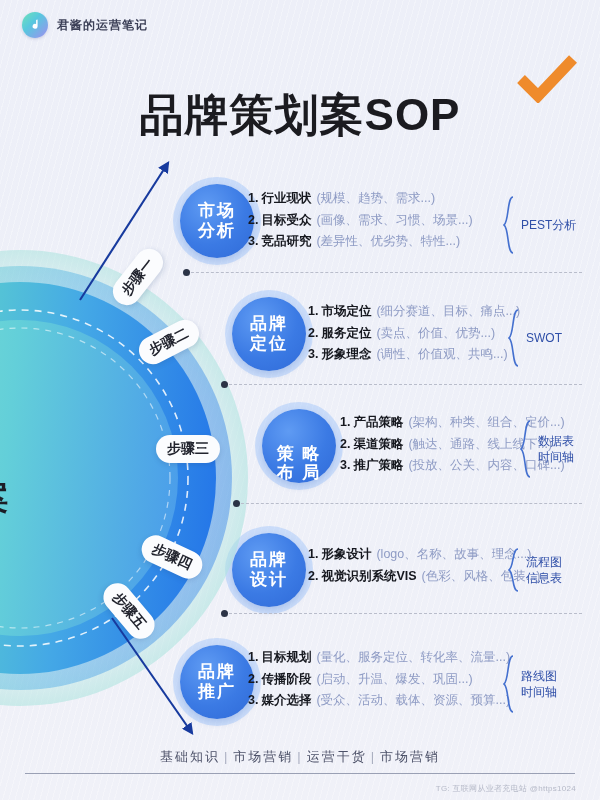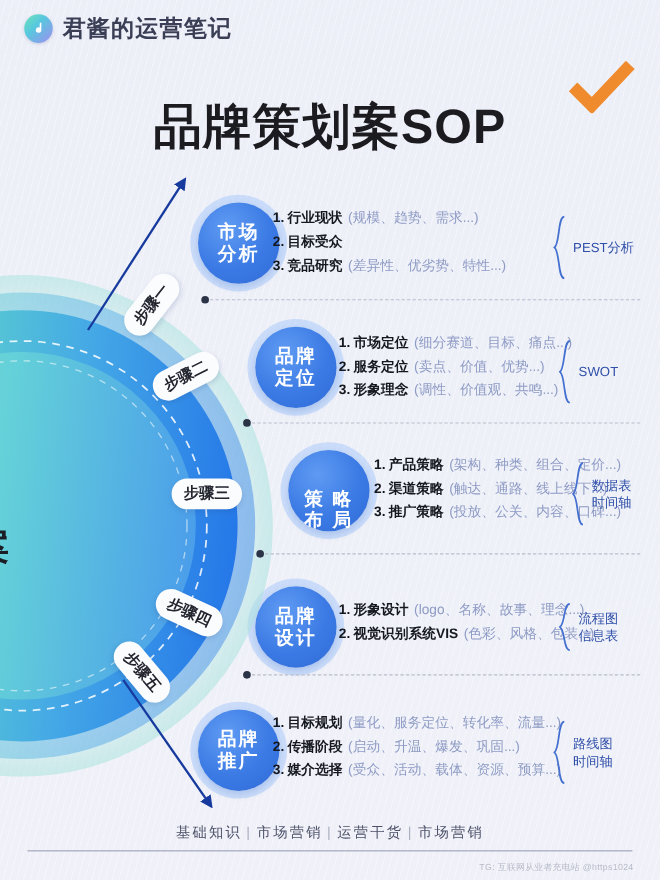"君酱的运营笔记" .brand { font-size: 21px -> 12px }
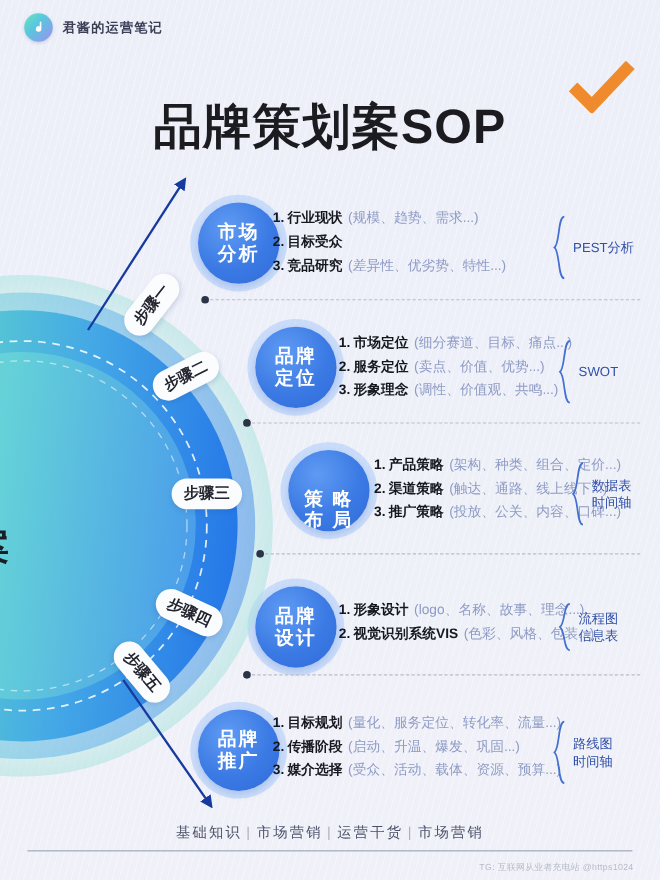"(画像、需求、习惯、场景...)" span.sub { html: none -> <span>(画像、需求、习惯、场景...)</span> }
